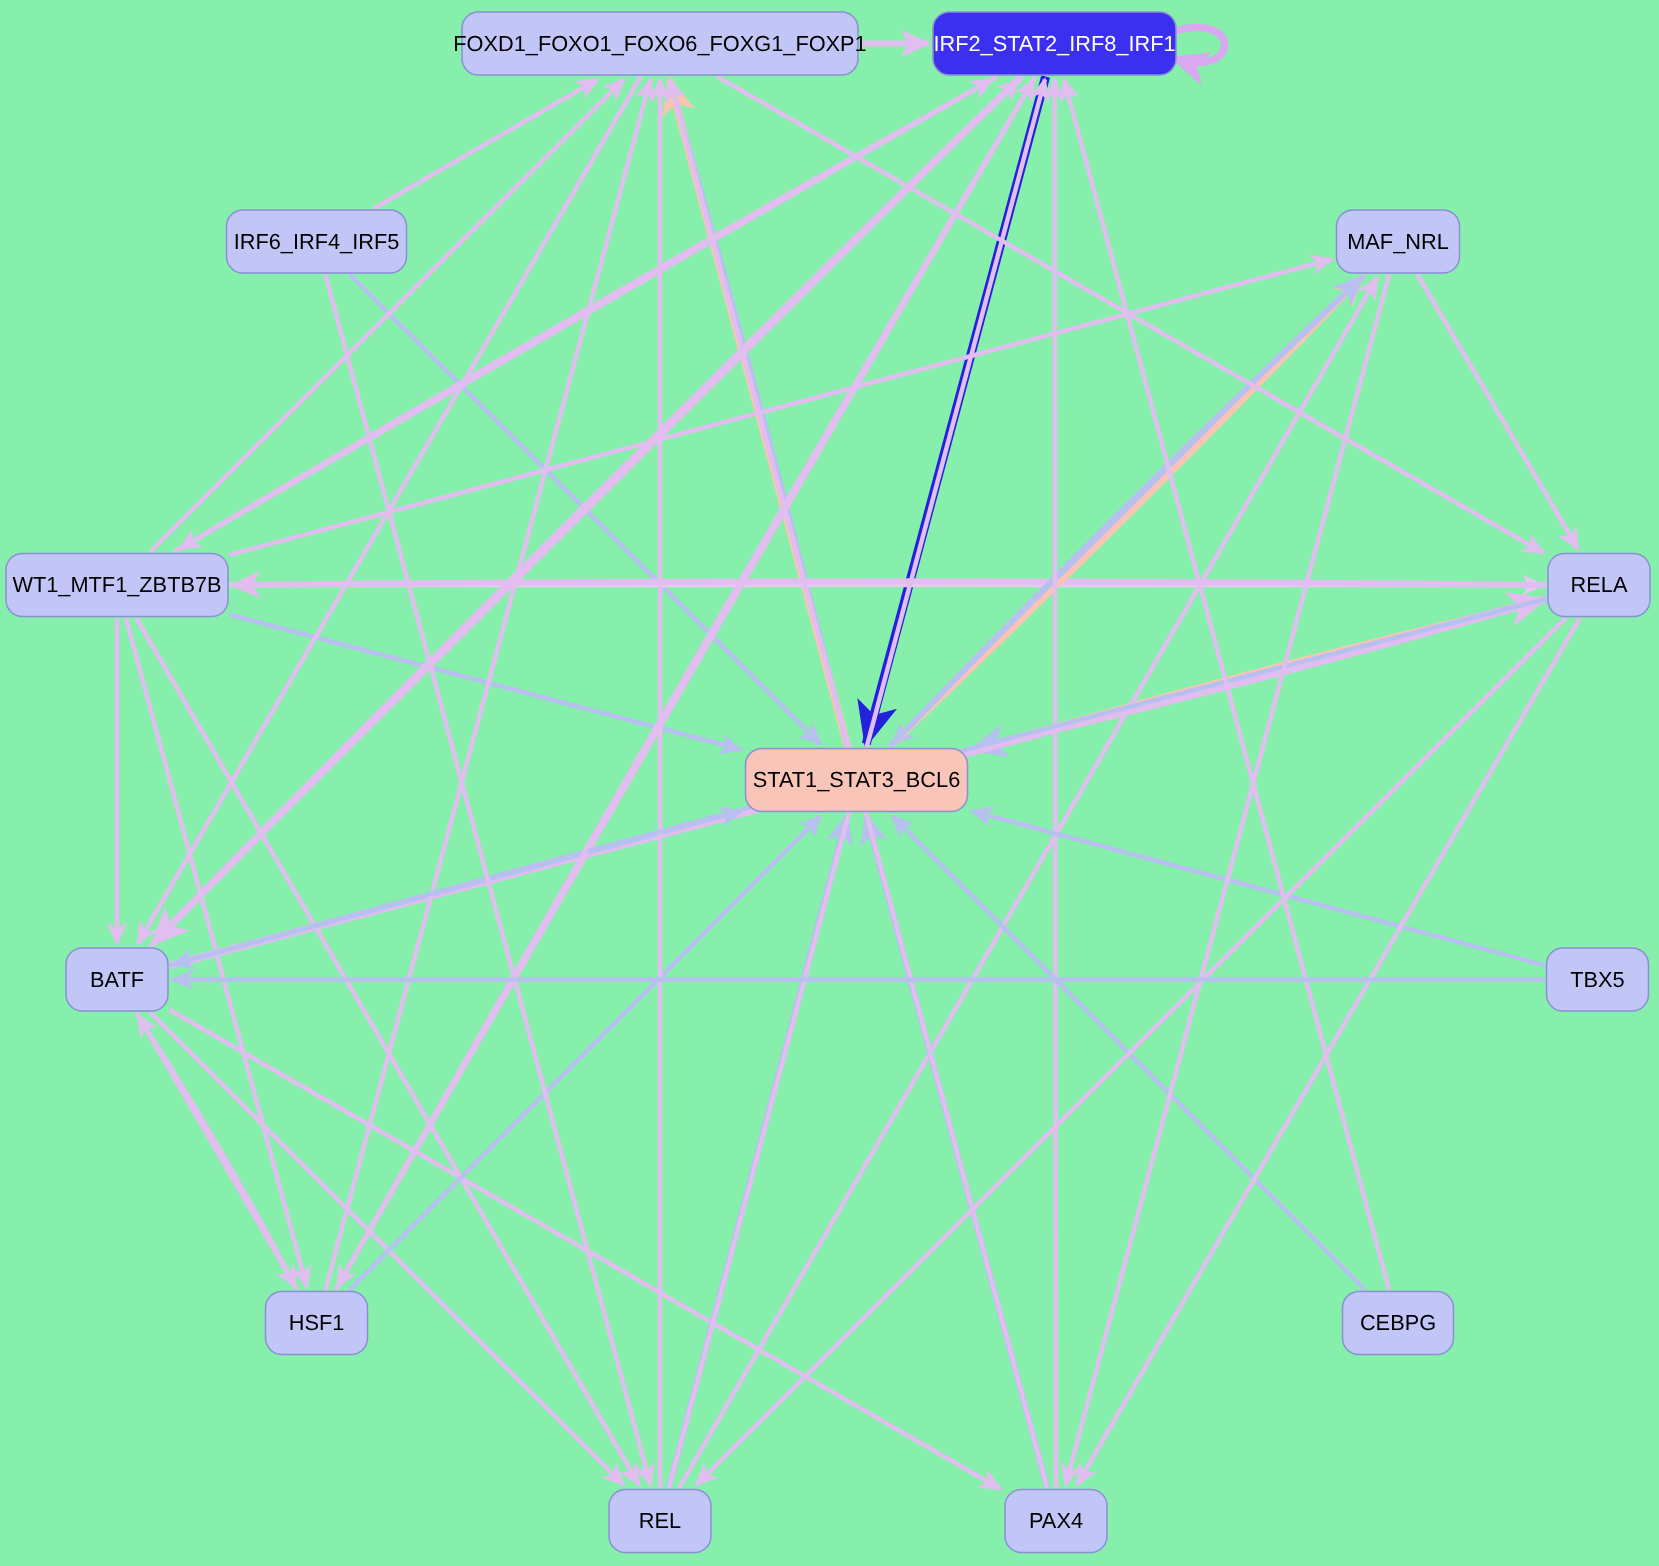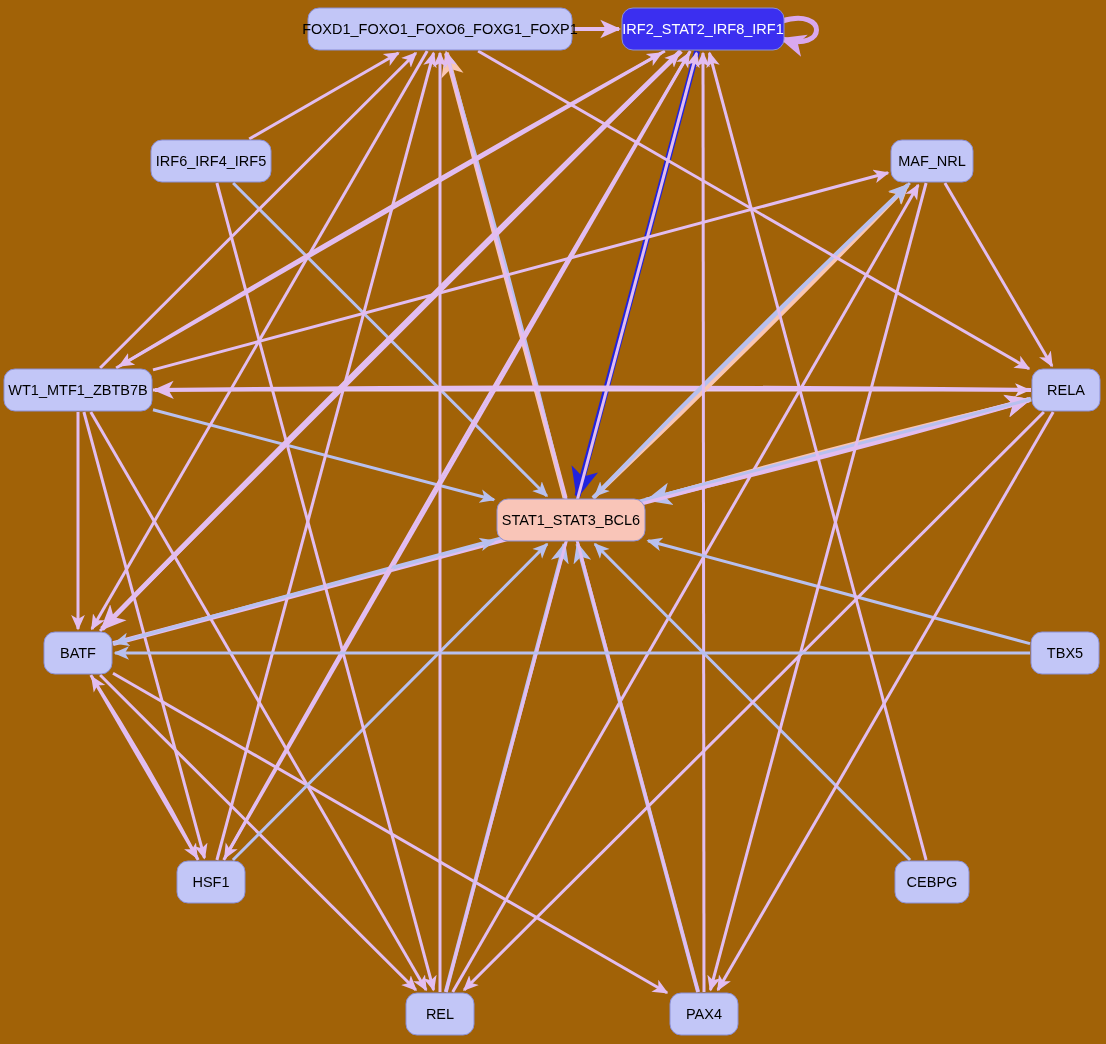"FOXD1_FOXO1_FOXO6_FOXG1_FOXP1" #graph-root { background: #a16207 -> #86efac }
